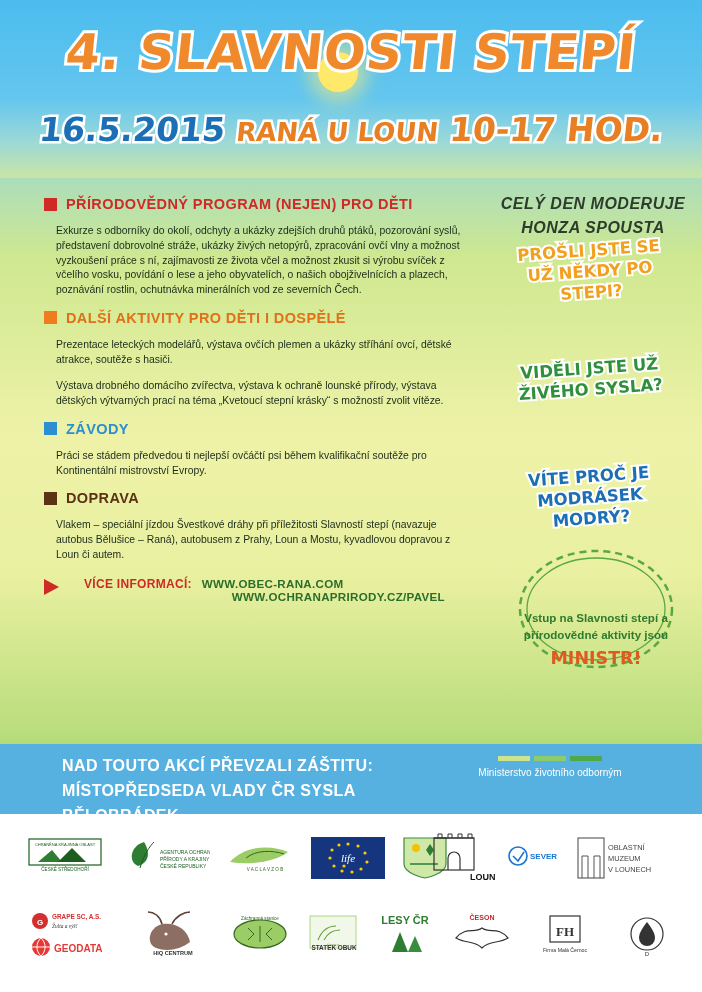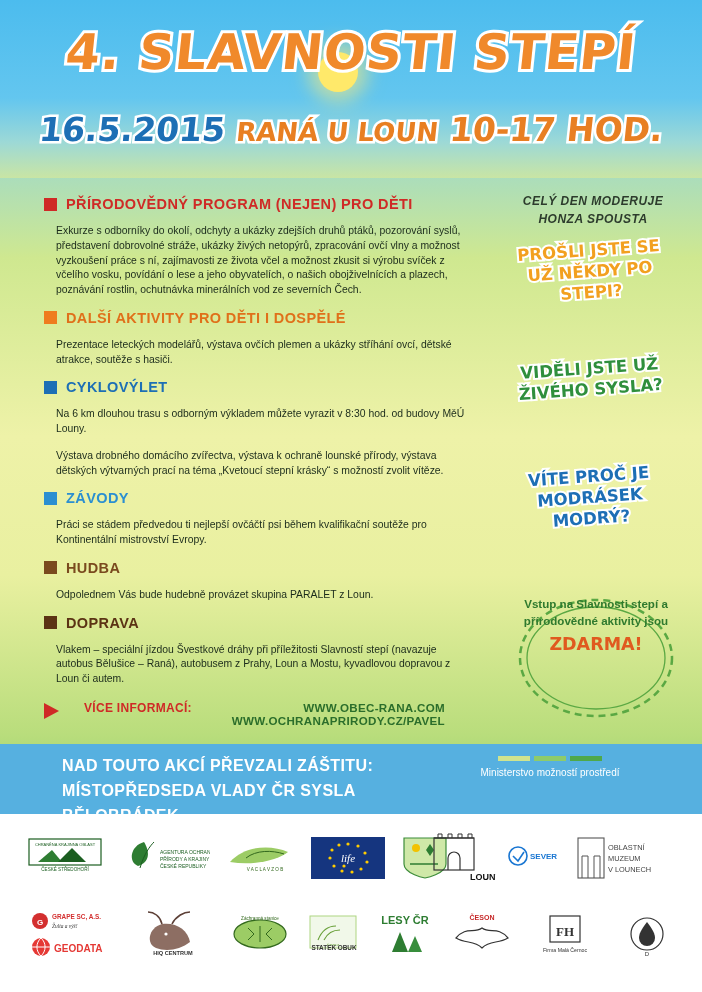"CELÝ DEN MODERUJE" .moder { font-size: 12px -> 16px }
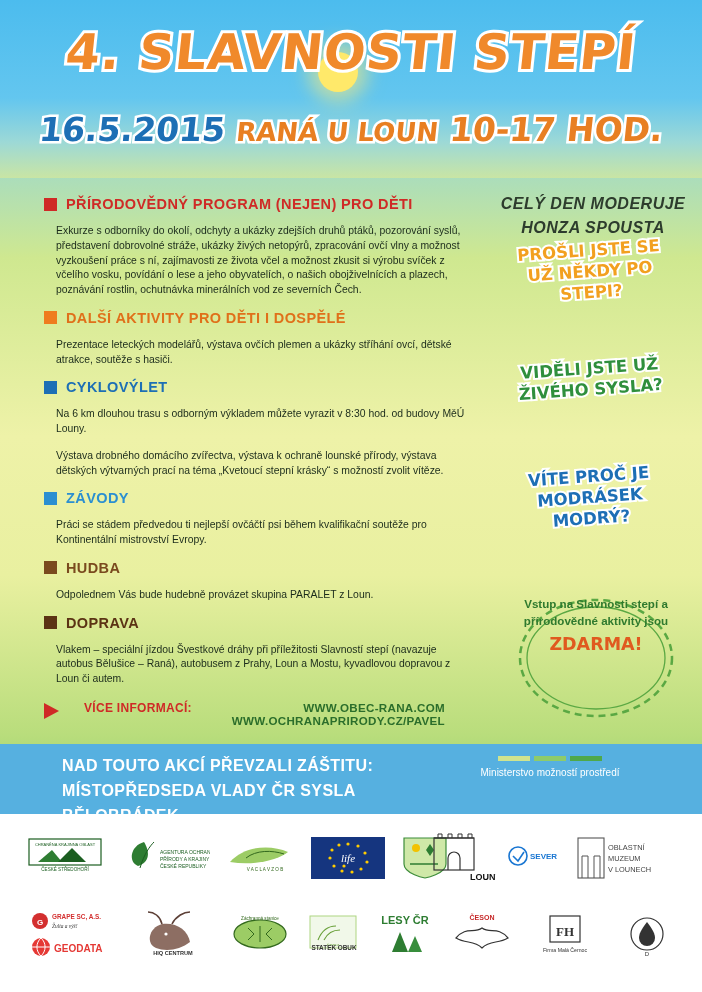"CYKLOVÝLET" div.sec { html: <div> <div> <span></span> <span>CYKLOVÝLET</span> </div> <p>Na 6 km dlouhou trasu s odborným výkladem můžete vyrazit v 8:30 hod. od budovy MěÚ Louny.</p> </div> -> none }
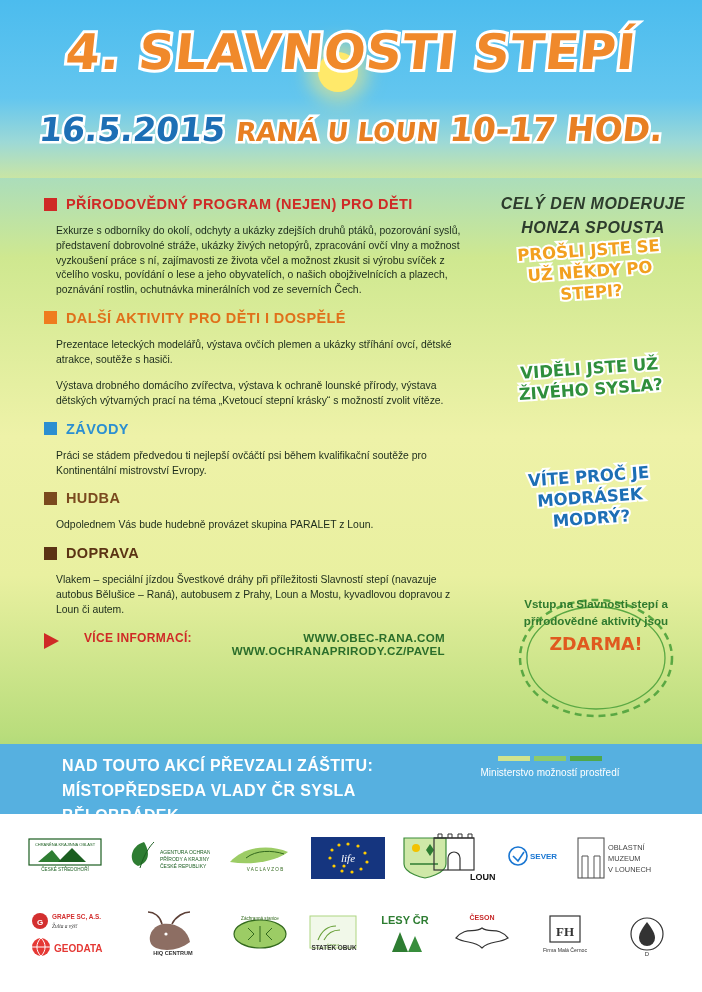"HUDBA" div.sec { html: <div> <div> <span></span> <span>HUDBA</span> </div> <p>Odpolednem Vás bude hudebně provázet skupina PARALET z Loun.</p> </div> -> none }
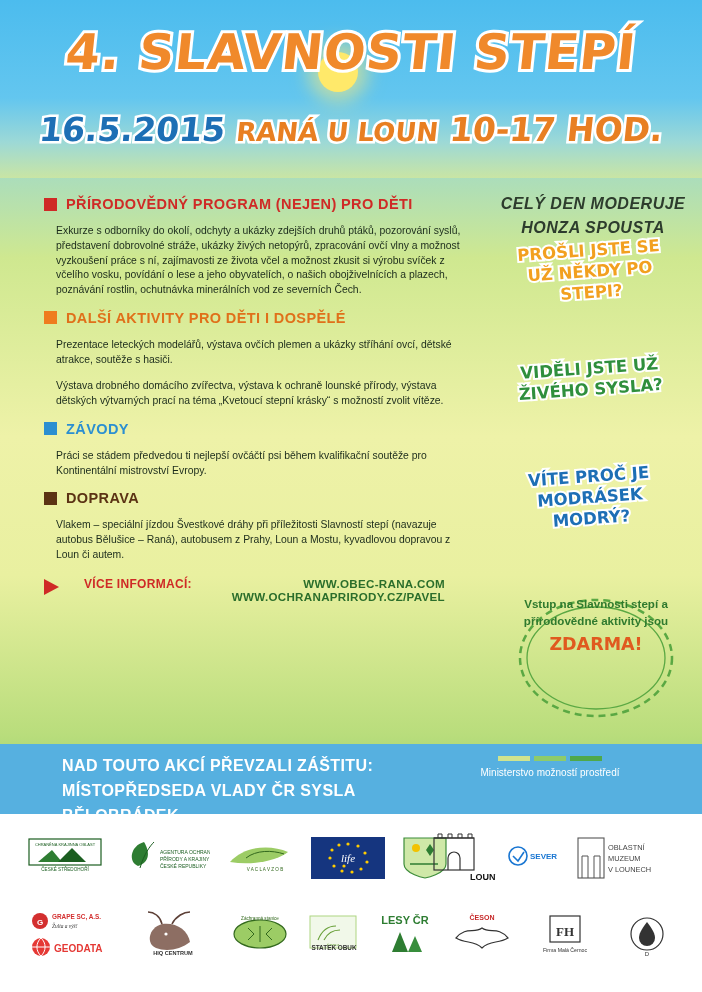"VÍCE INFORMACÍ:" .info { text-align: right -> none }
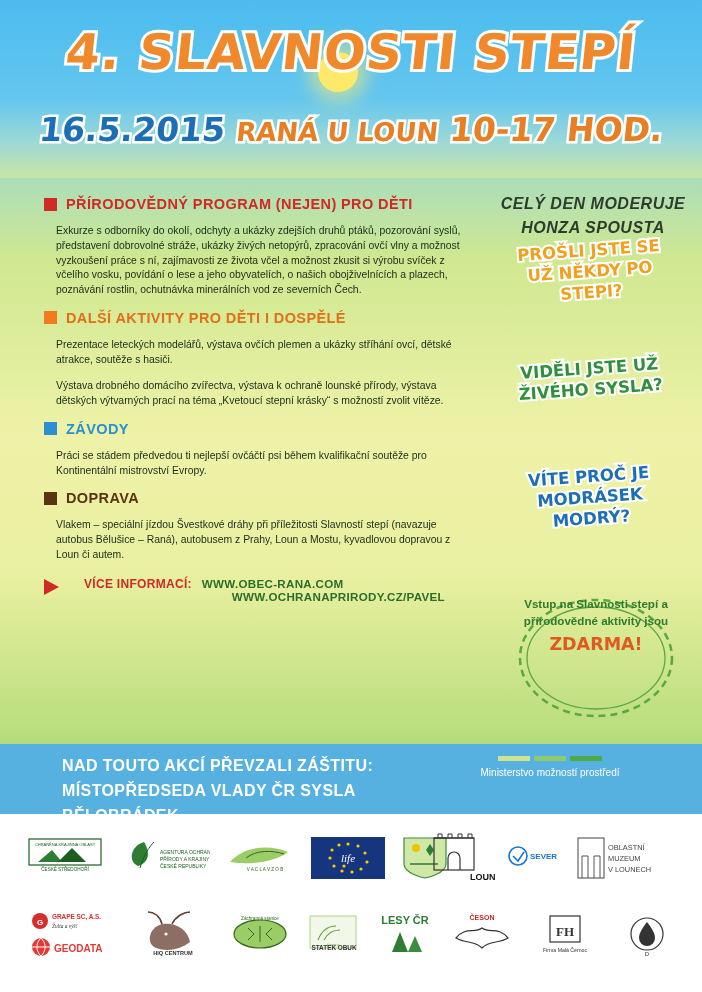"Vstup na Slavnosti stepí a" .stamp { align-items: flex-start -> flex-end; top: 596px -> 547px }
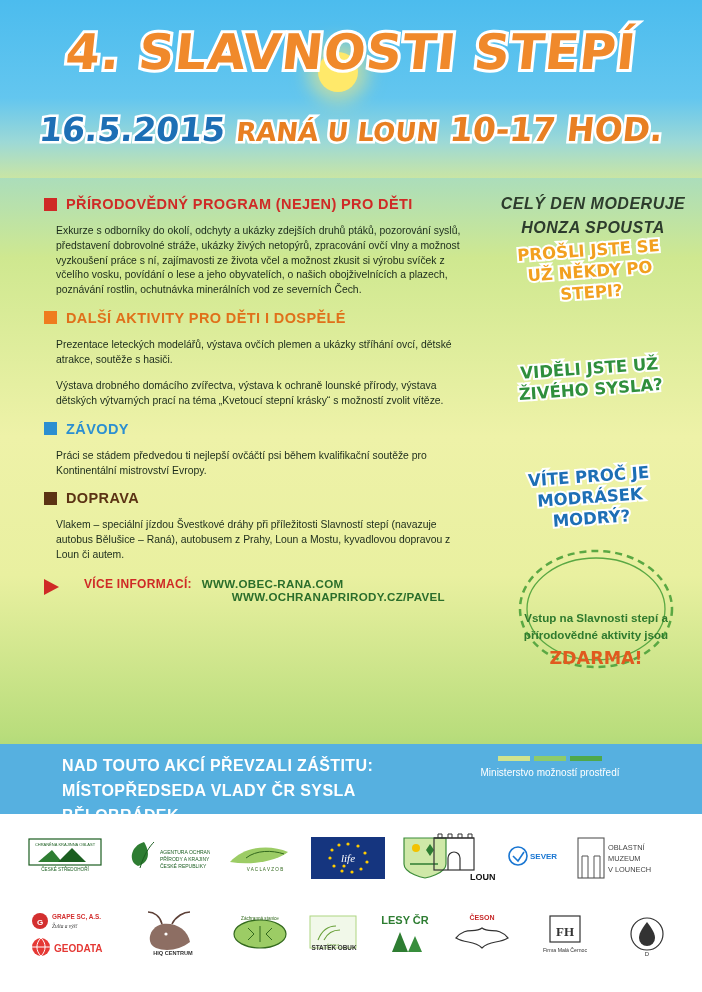"ZDARMA!" span.big { text: ZDARMA -> MINISTR }
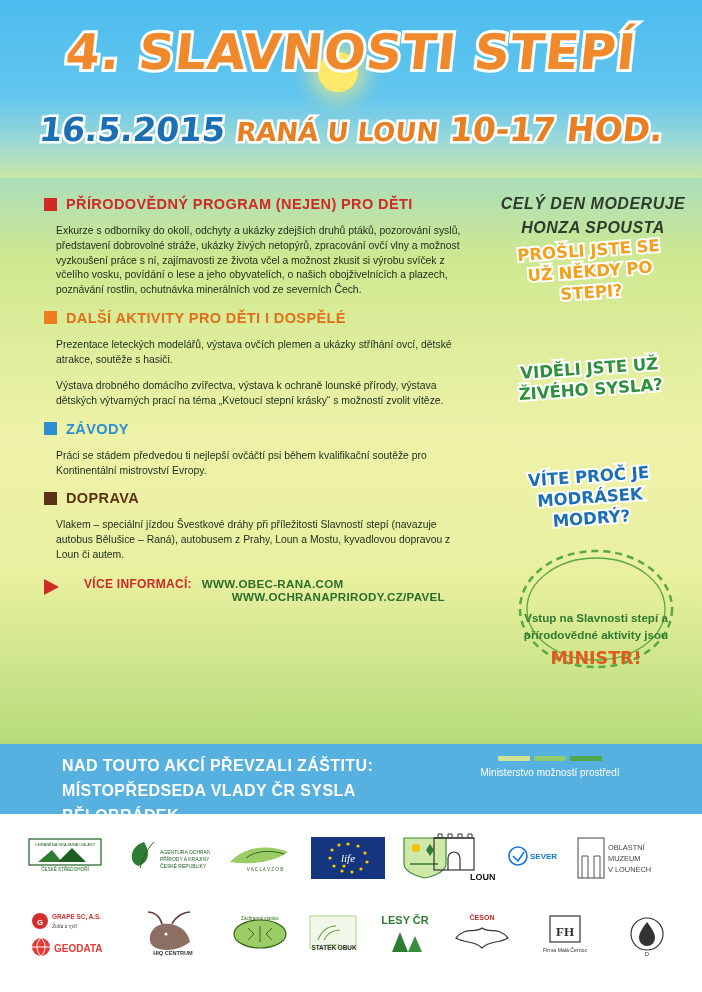"Ministerstvo možností prostředí" div.mintxt { text: možností prostředí -> životního odborným }
